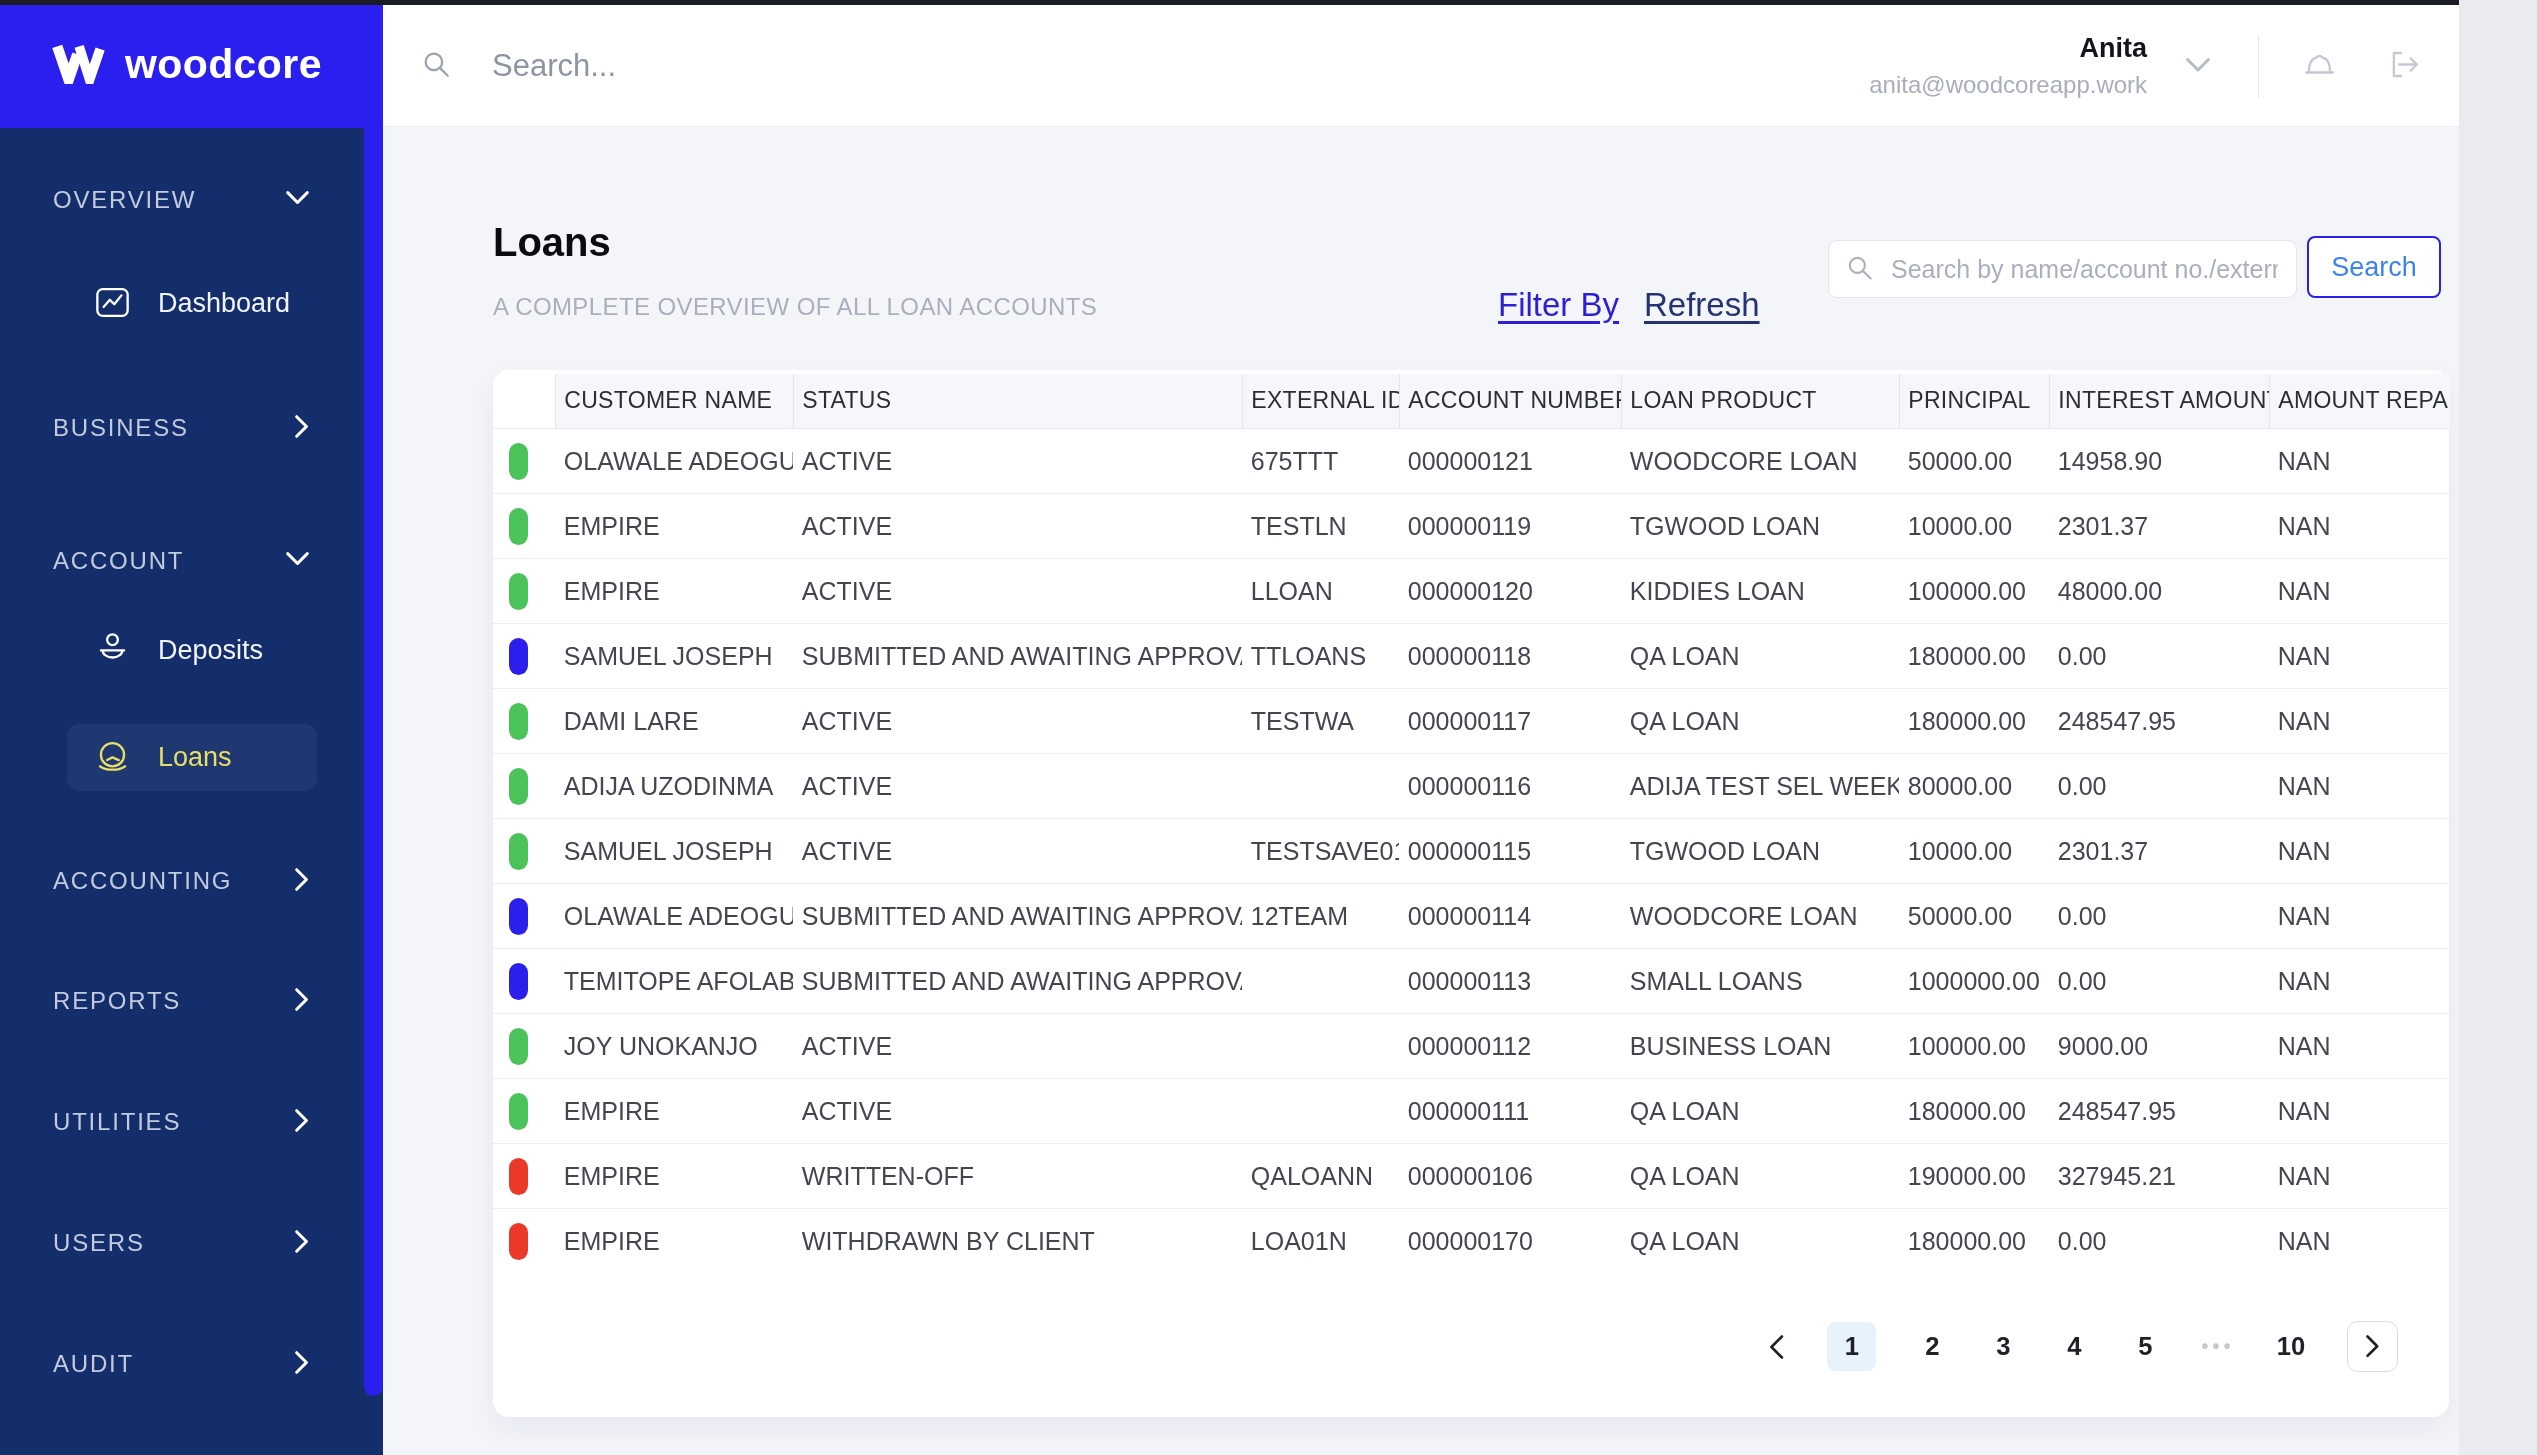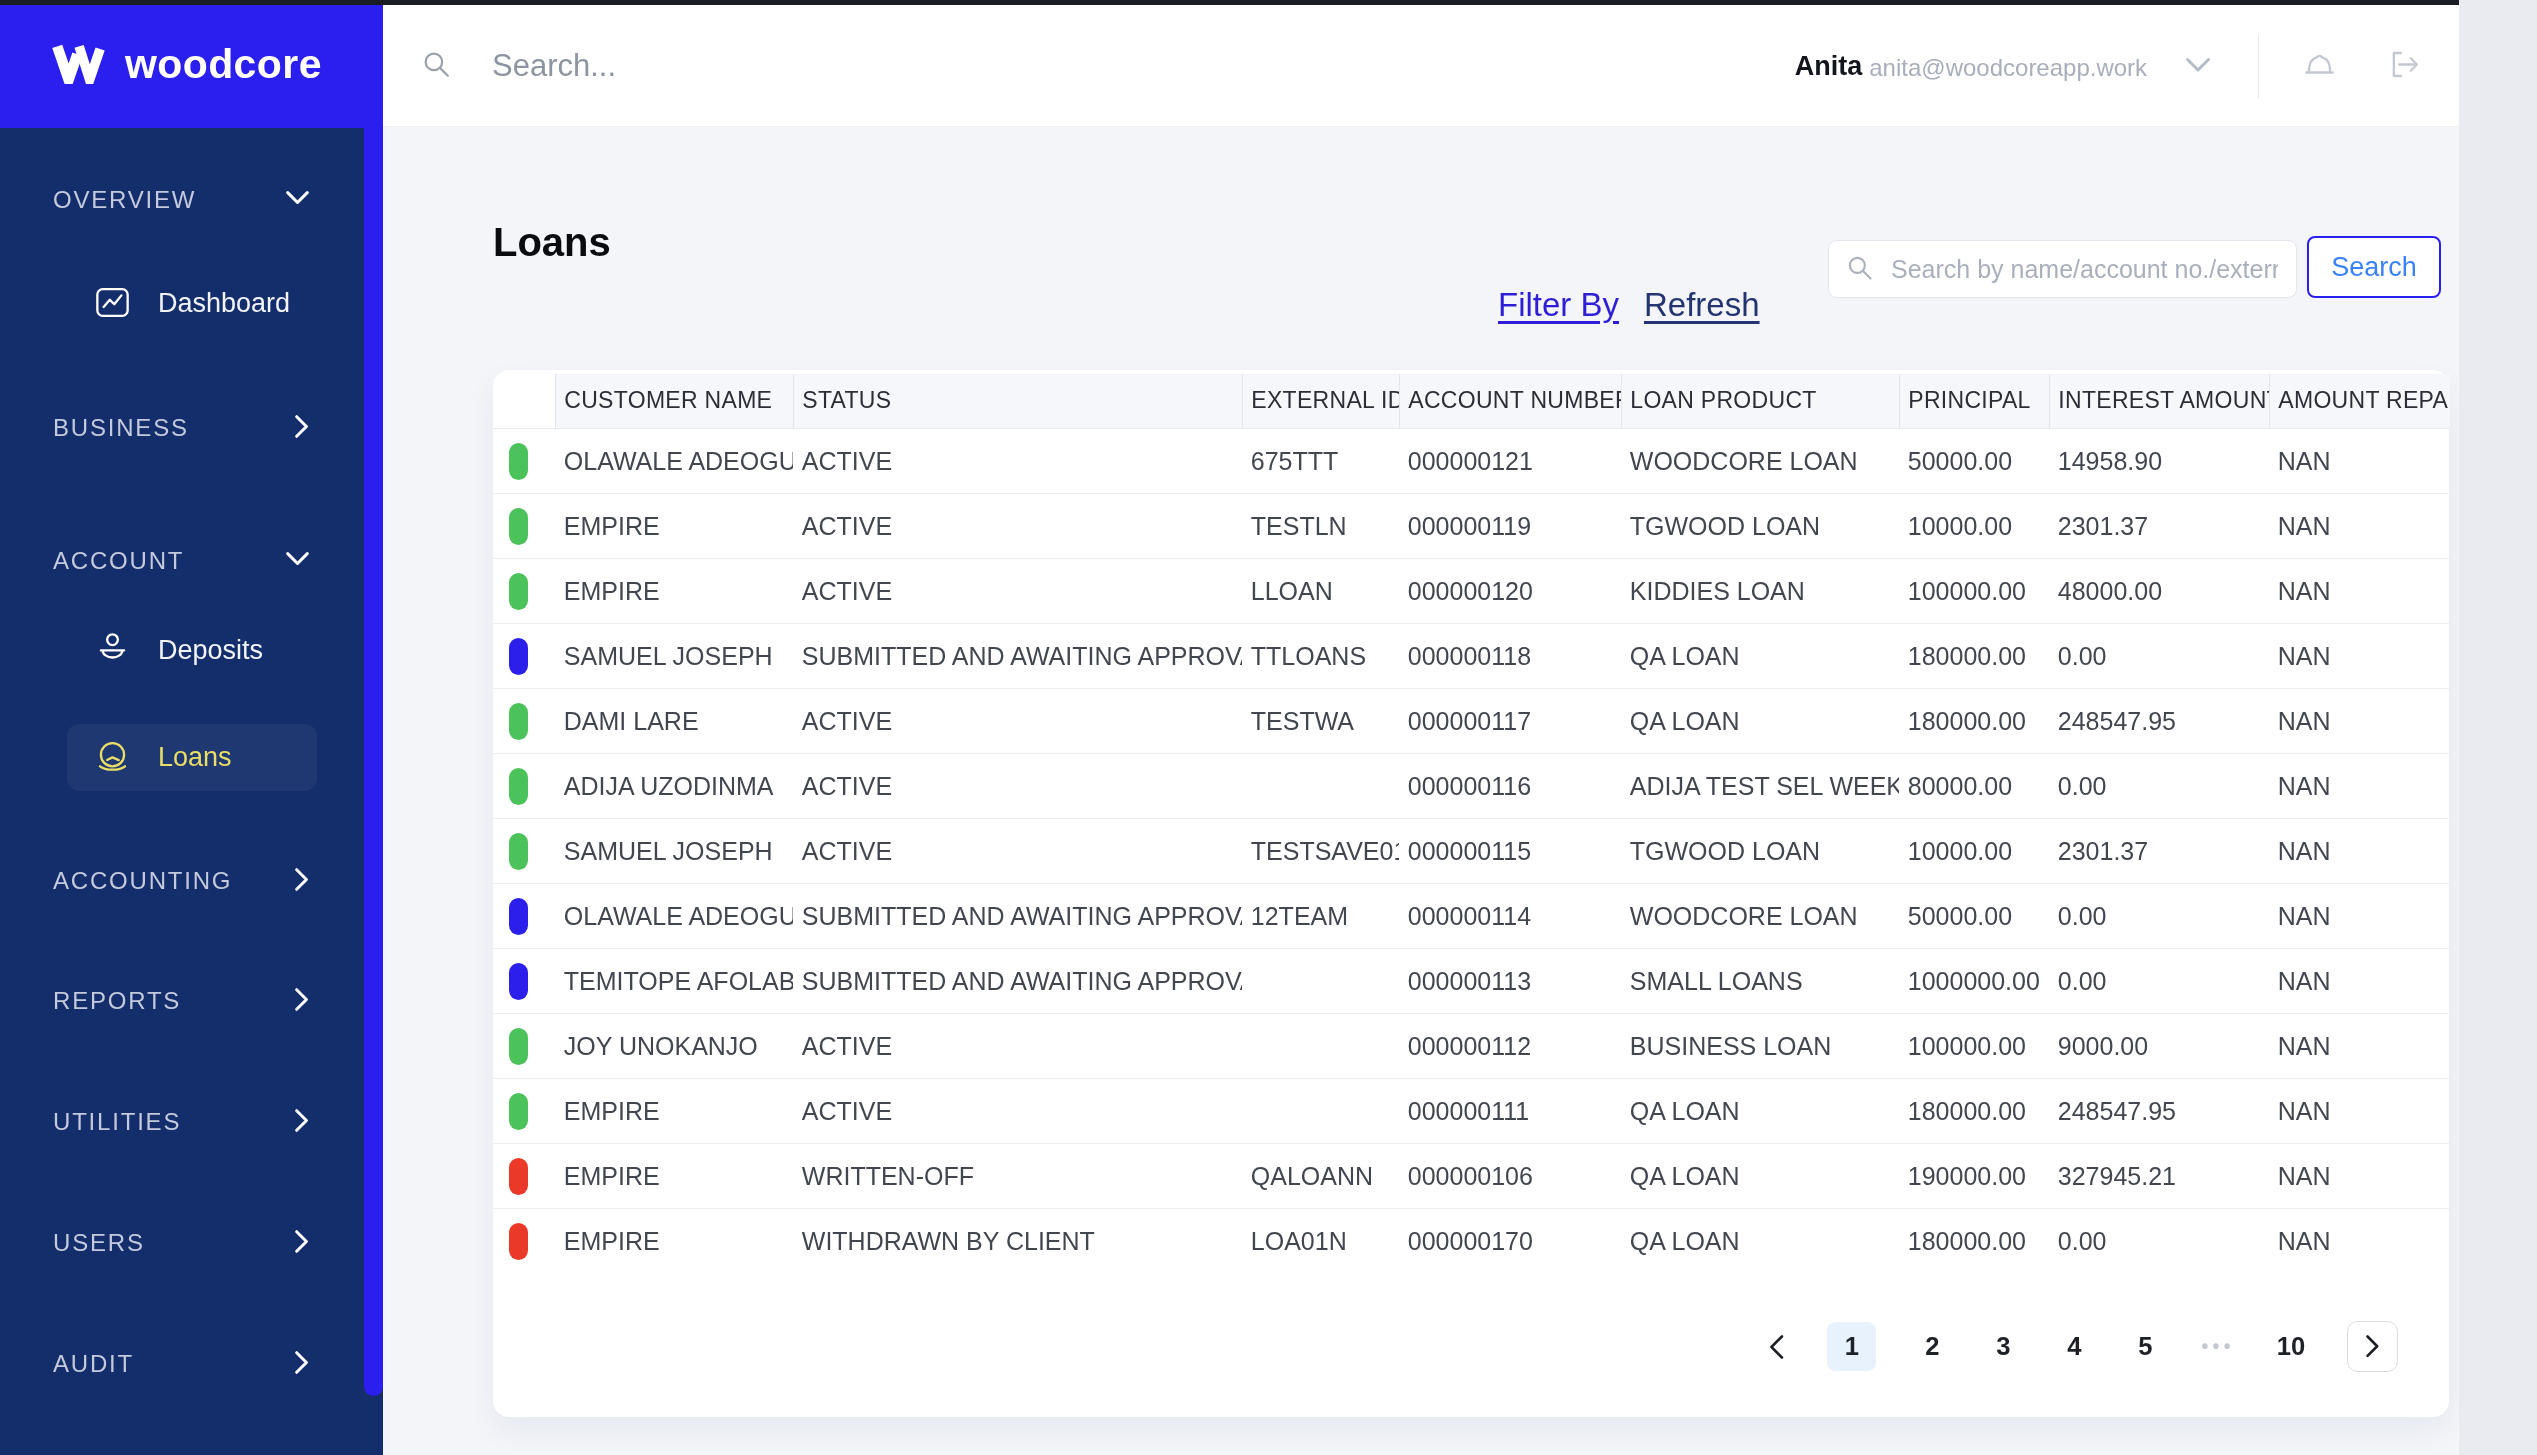"Anita" .user-names { flex-direction: row -> column }
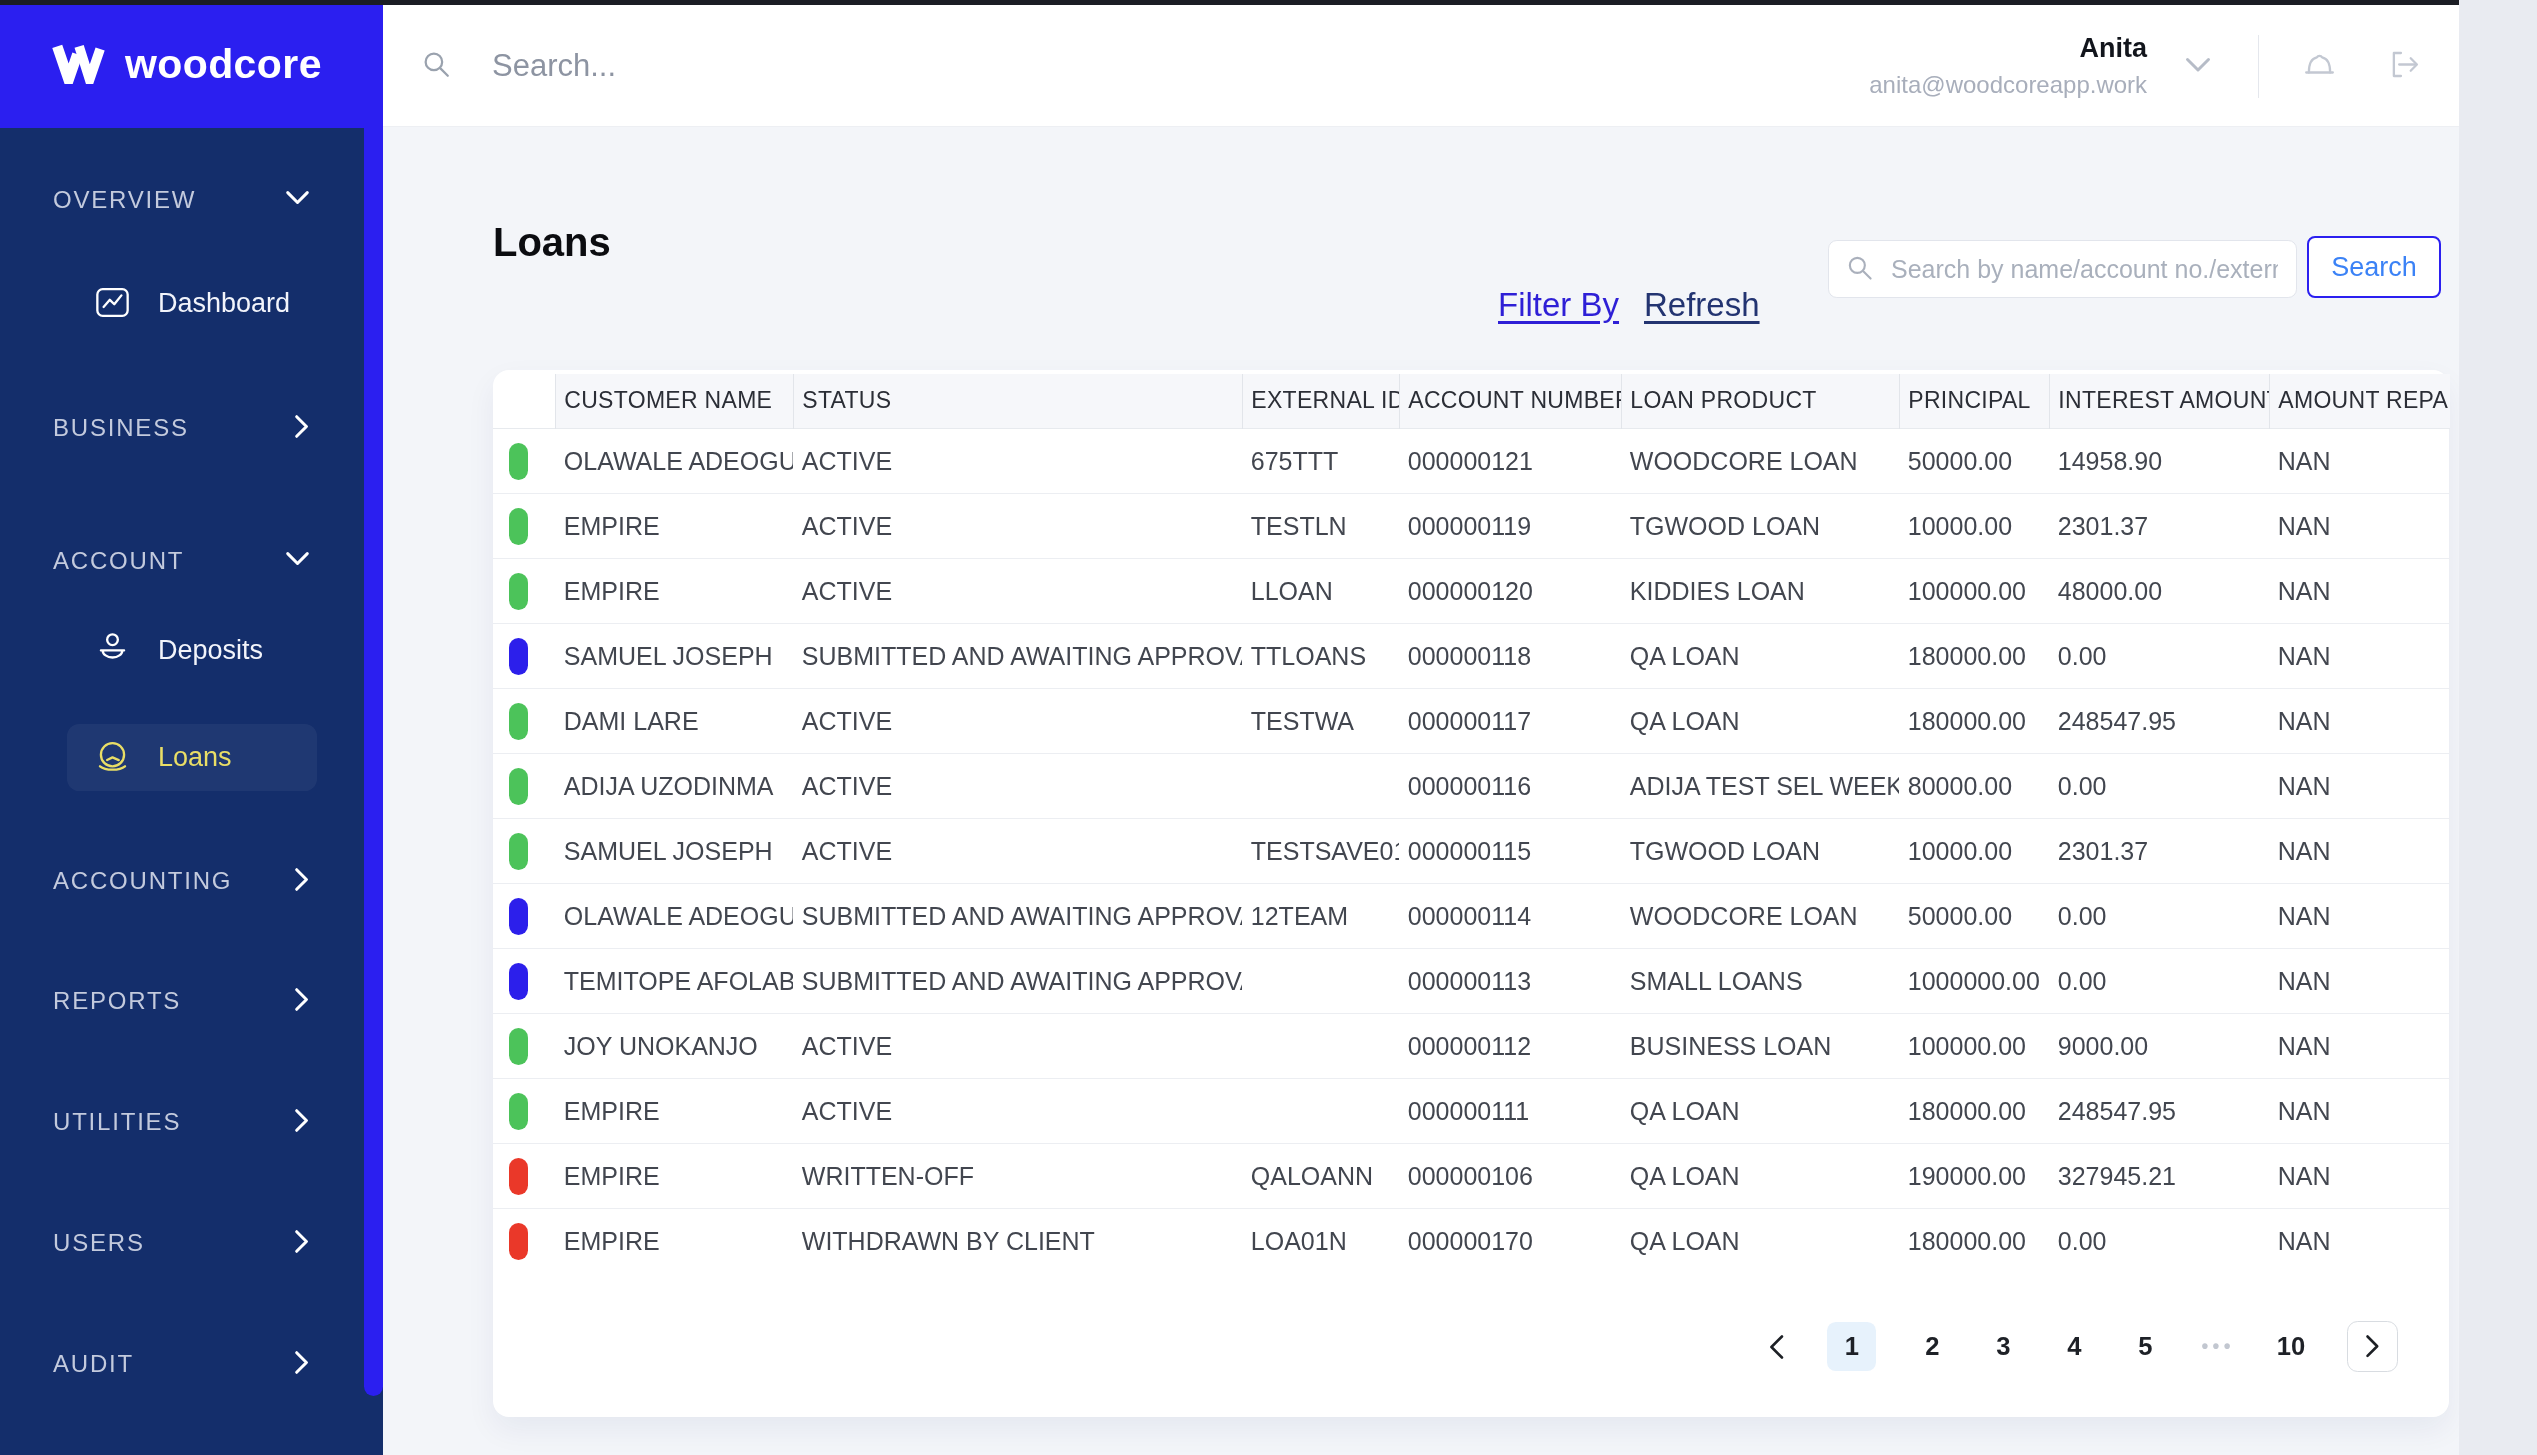"A COMPLETE OVERVIEW OF ALL" div.page-subtitle { html: none -> <div>A COMPLETE OVERVIEW OF ALL LOAN ACCOUNTS</div> }
